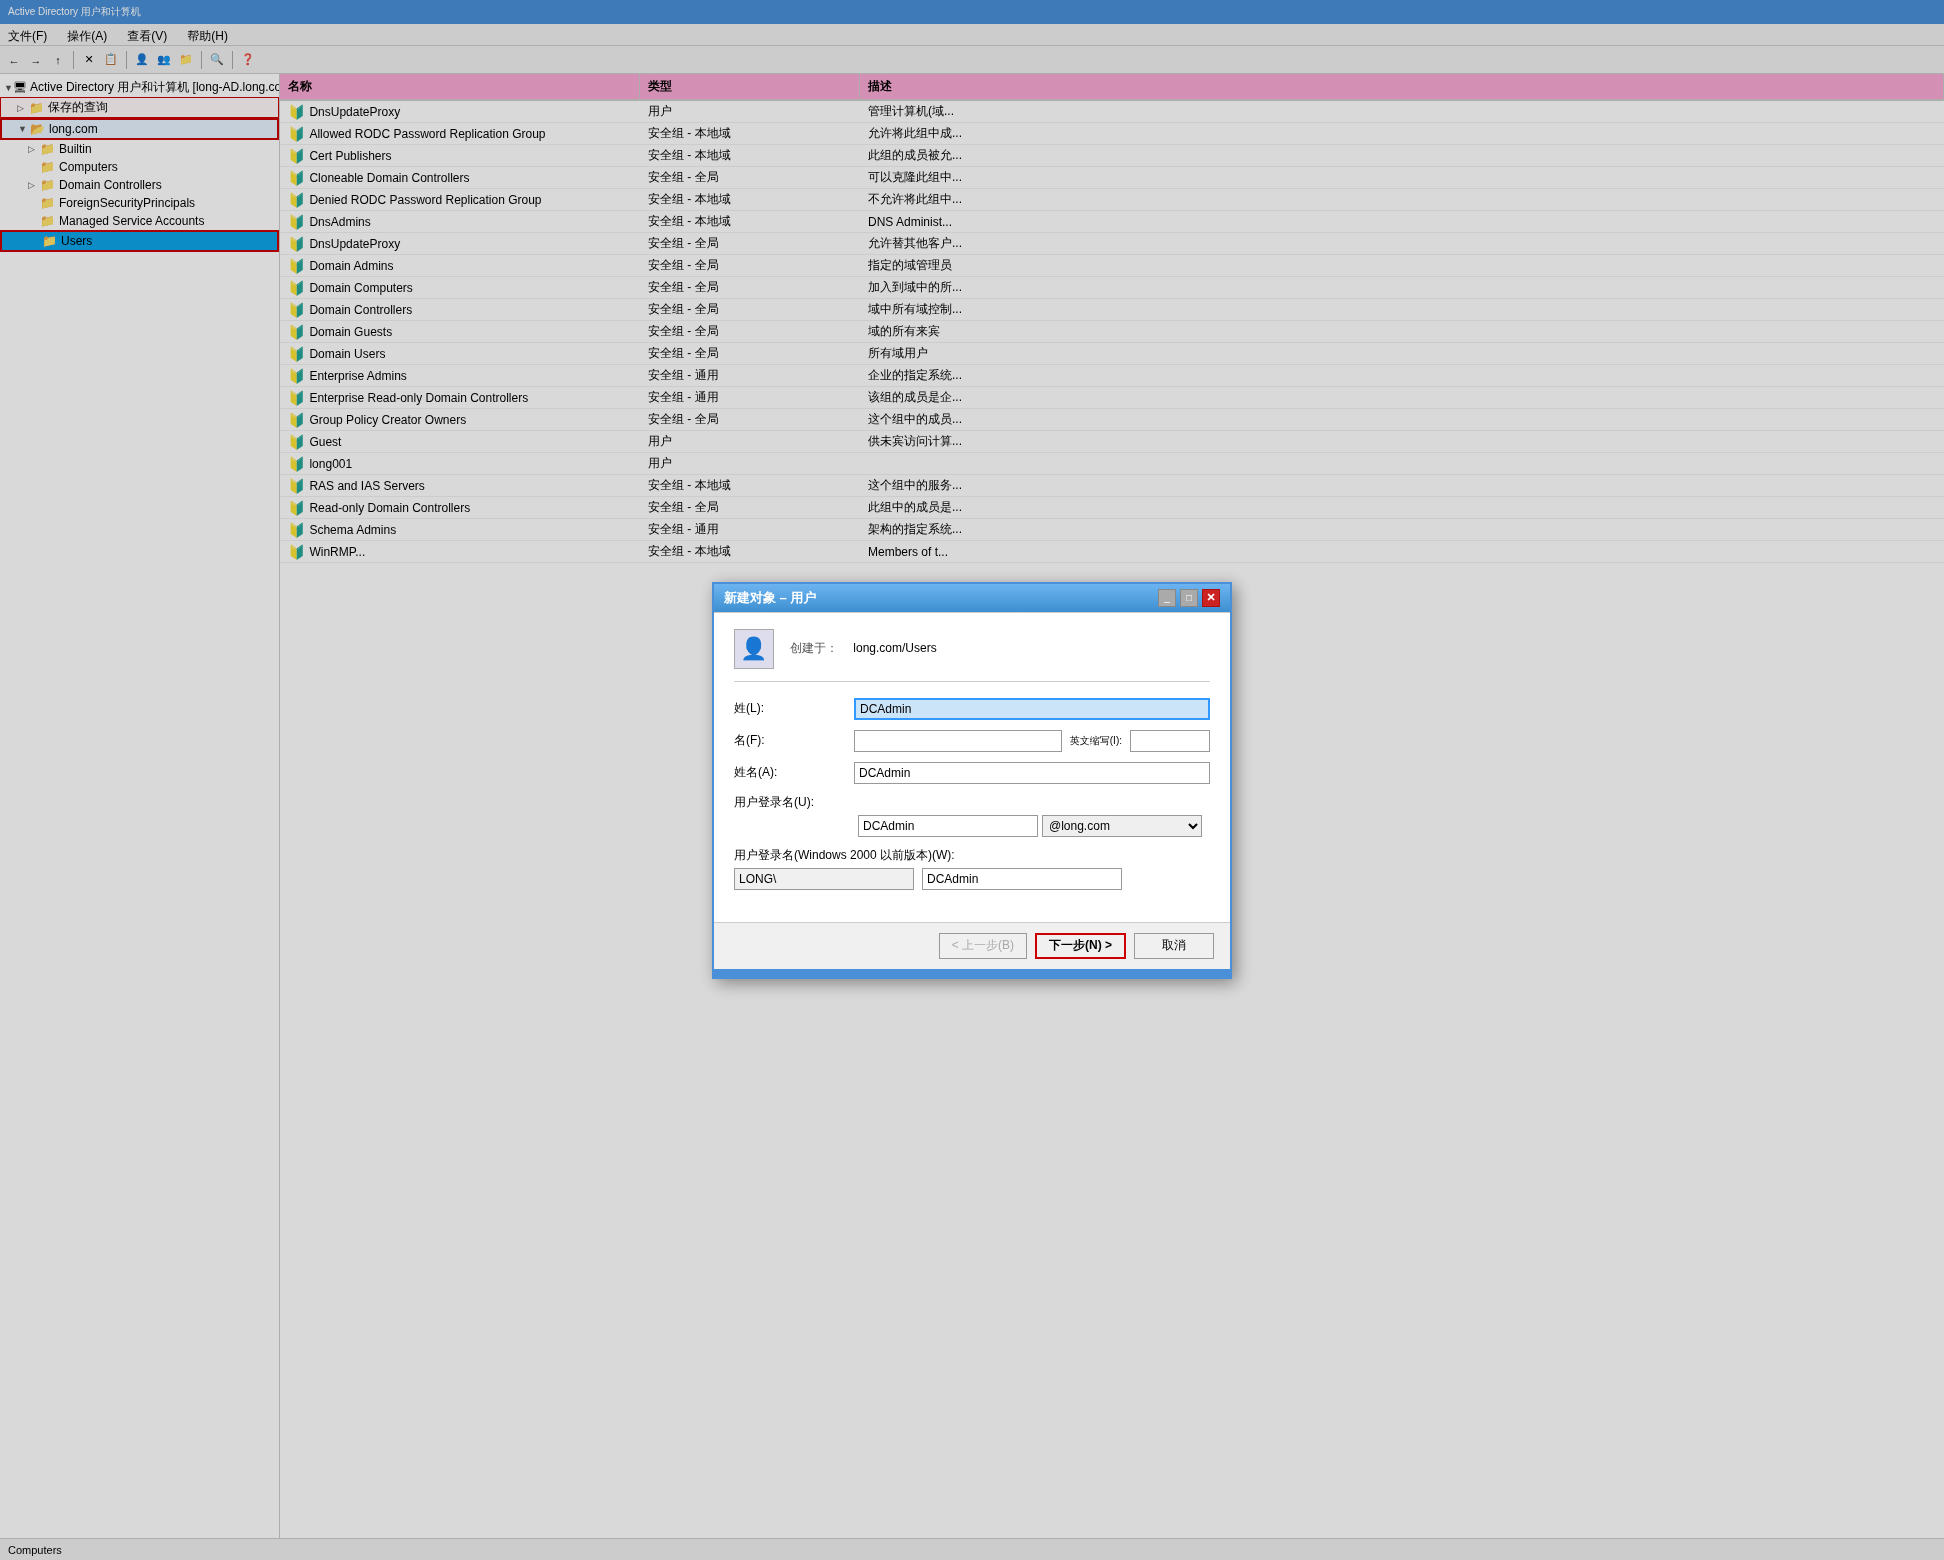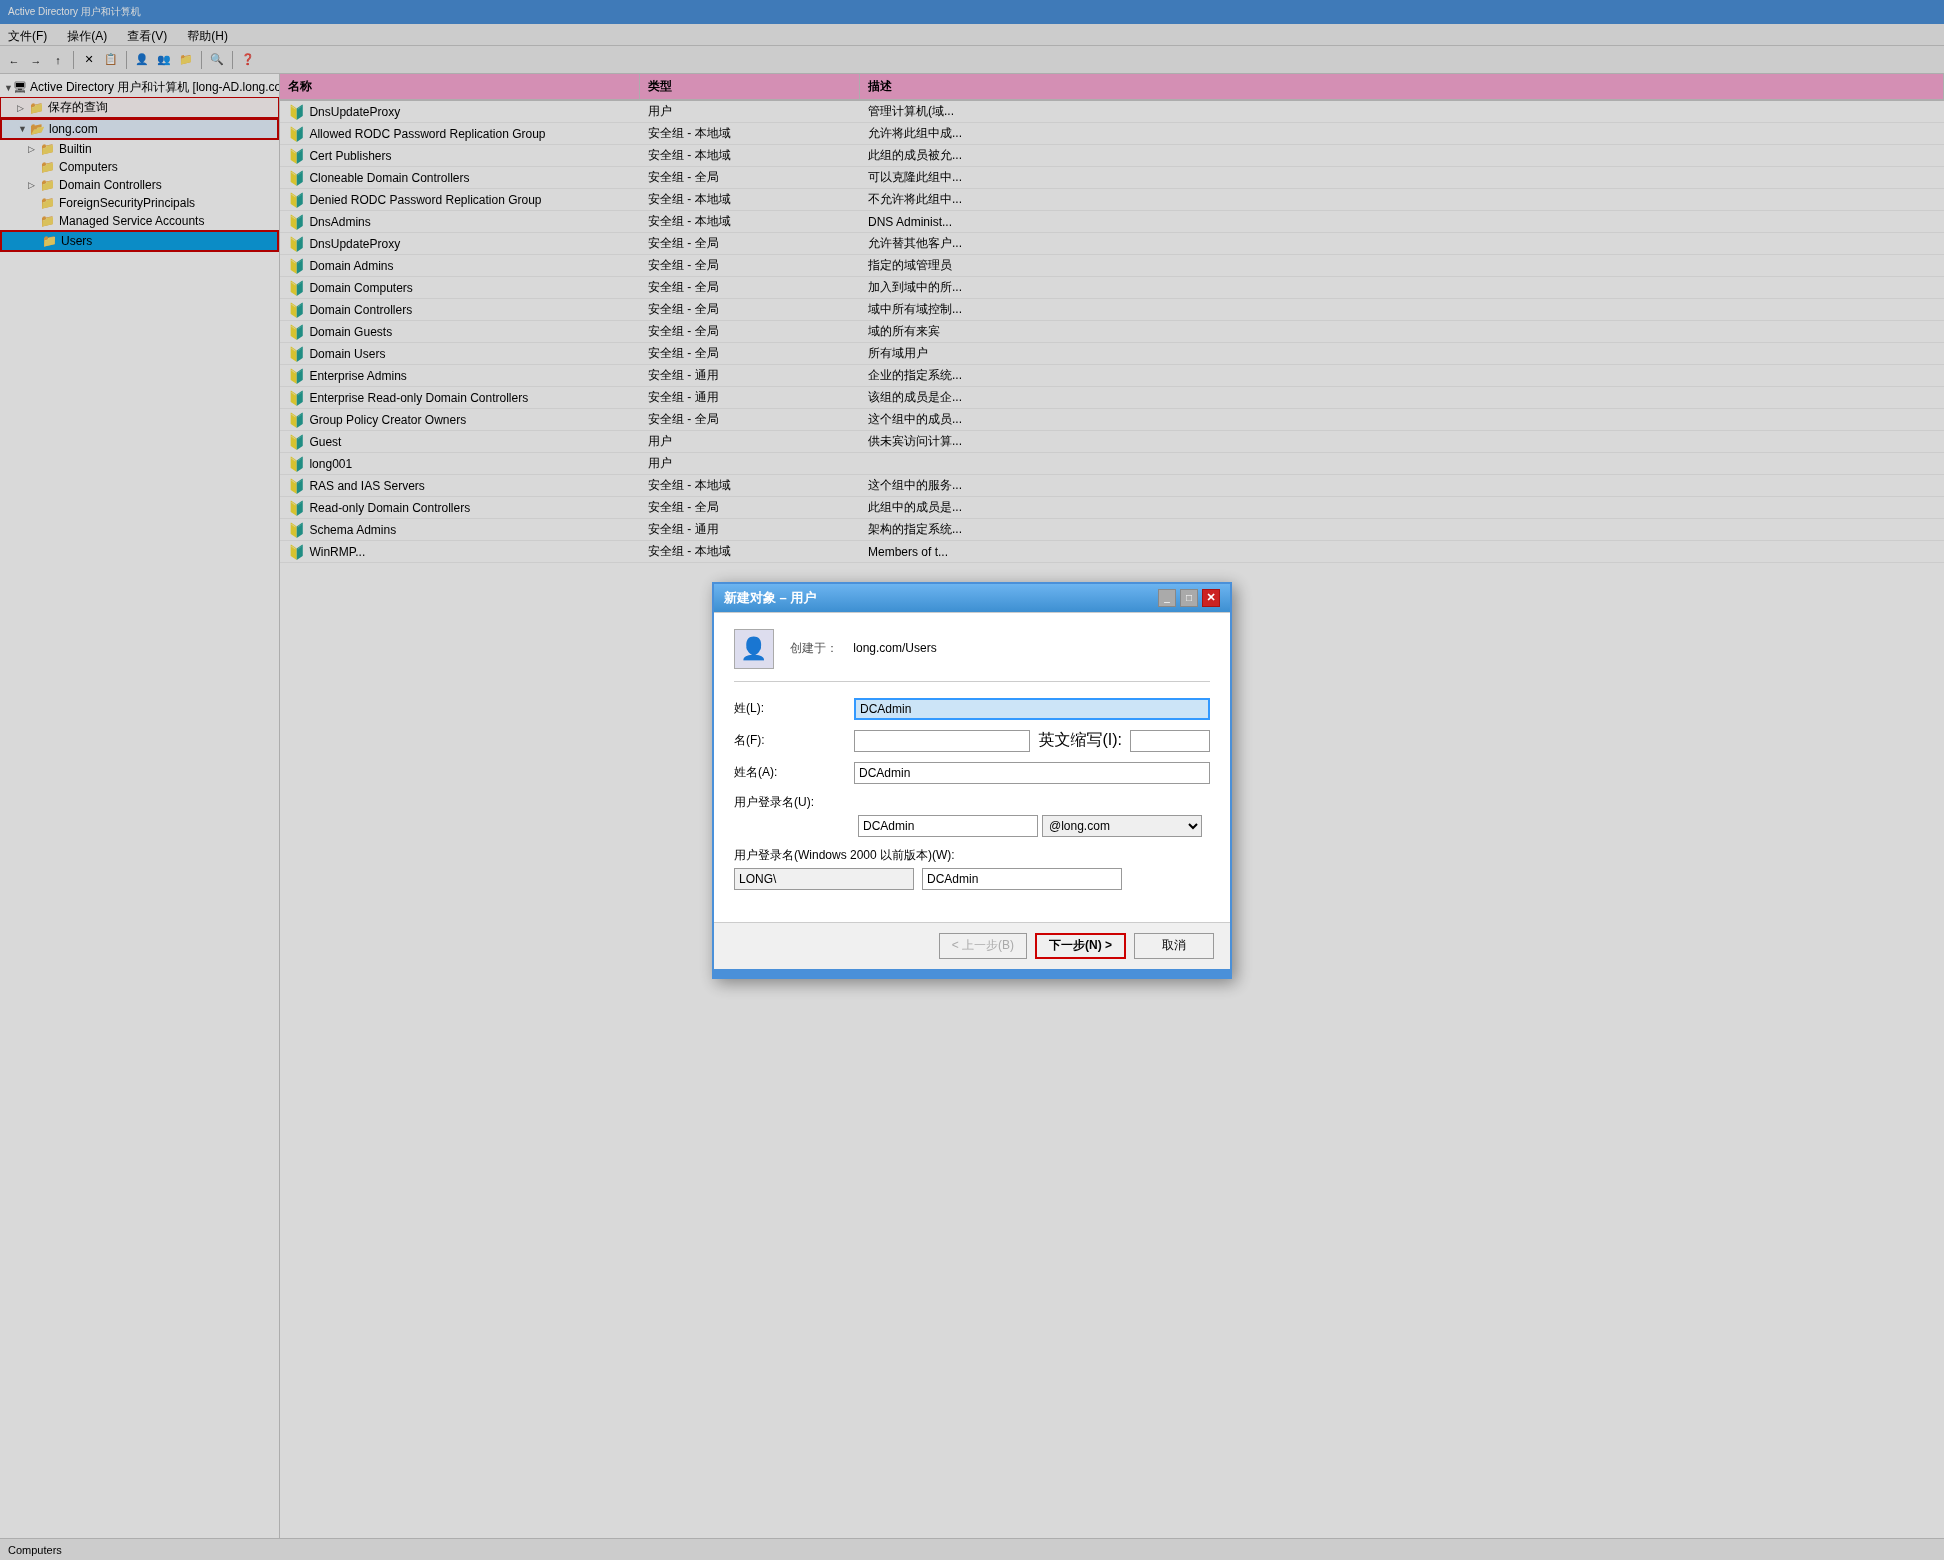"英文缩写(I):" span { font-size: 16px -> 10px }
